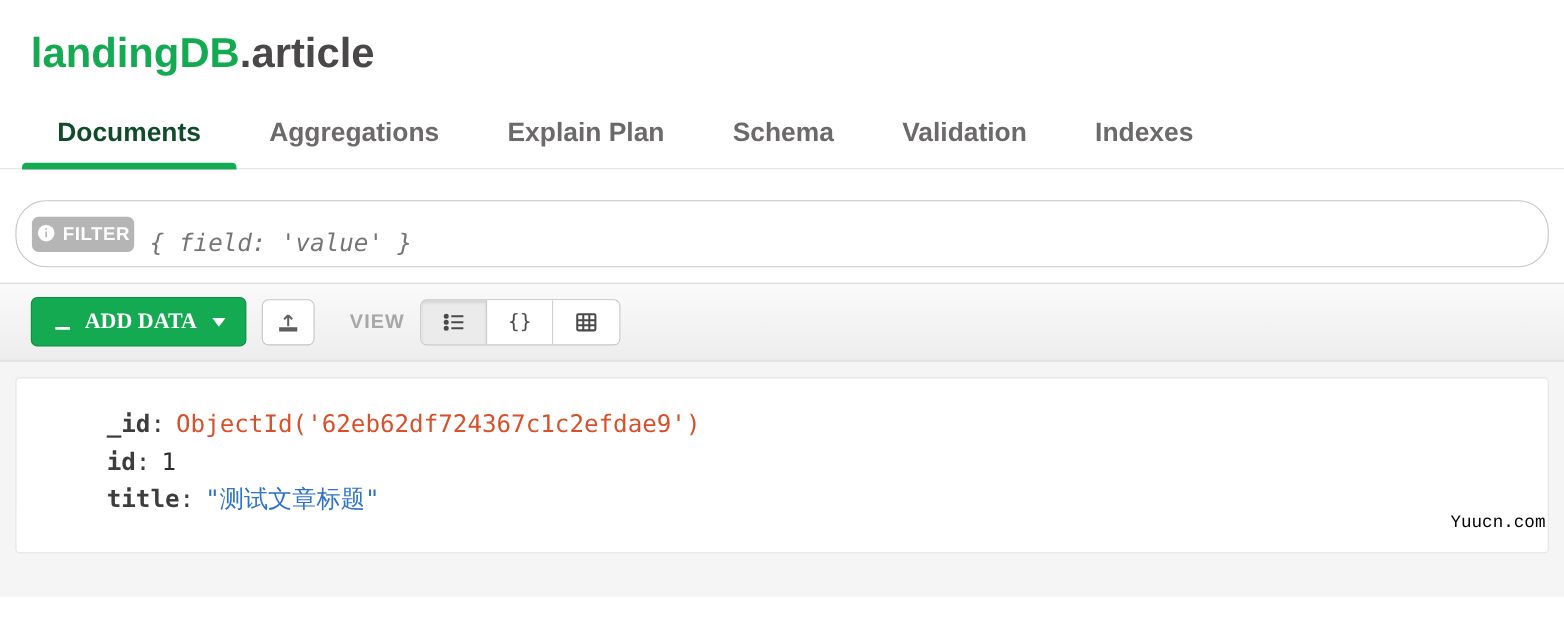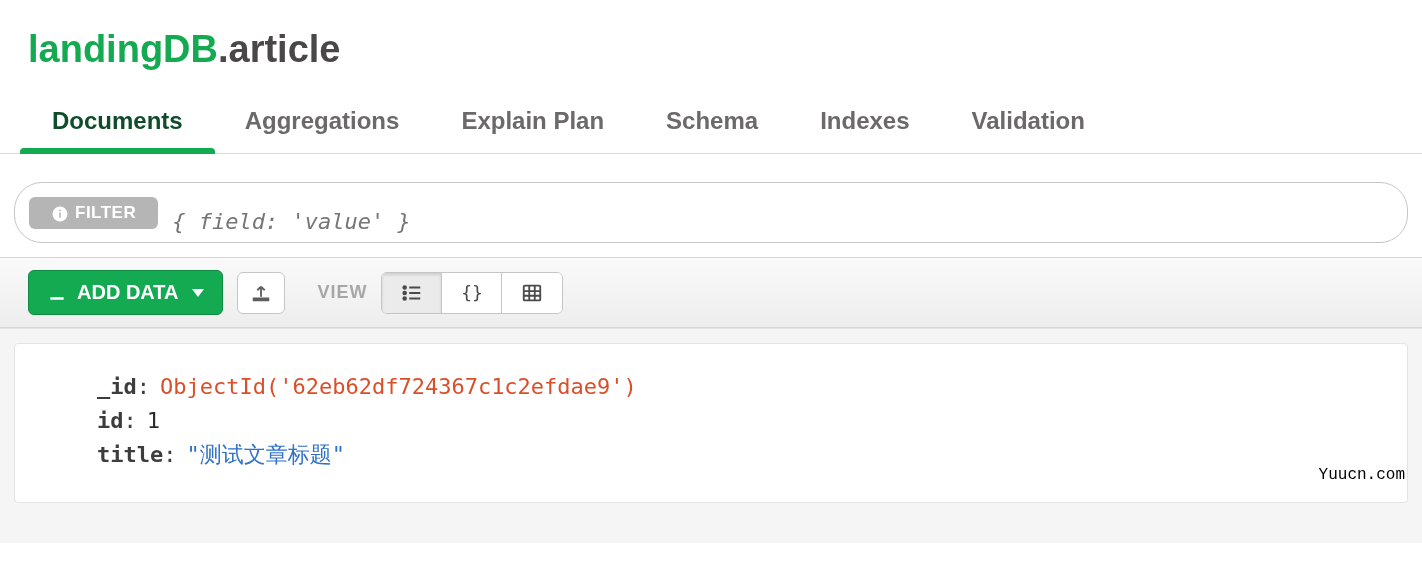"Indexes" div.tab { order: before "Validation" -> after "Validation" }
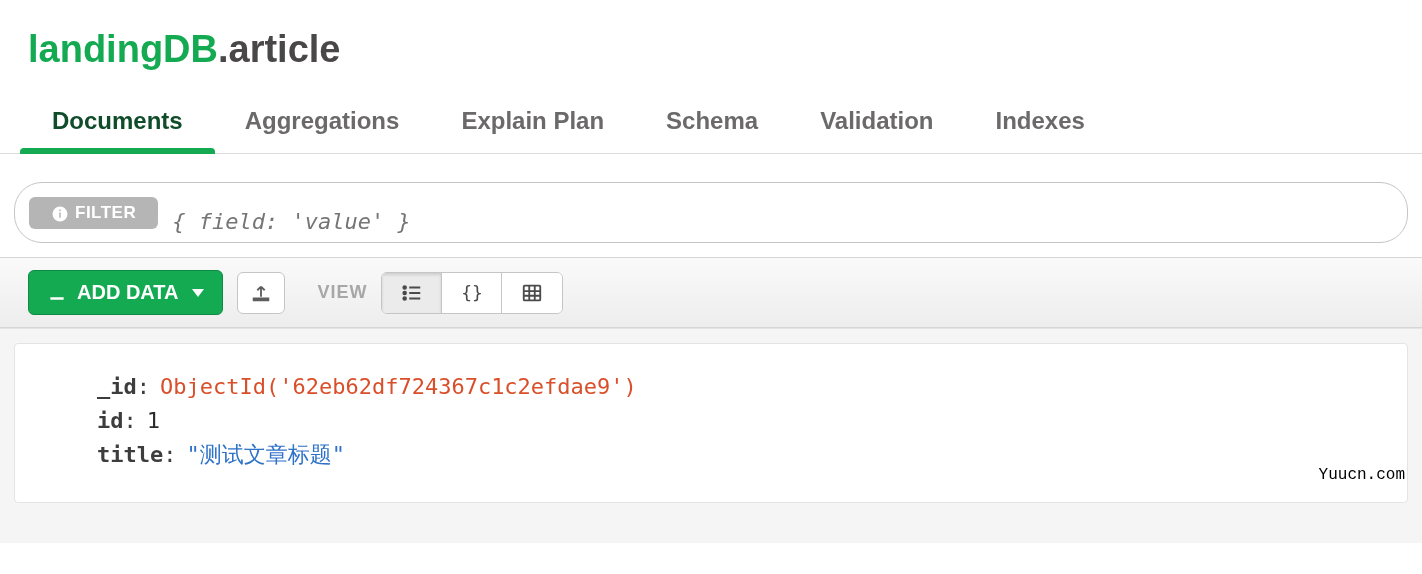"FILTER" .filter-pill { align-items: flex-end -> flex-start; padding: 6px 22px -> 6px 4px }
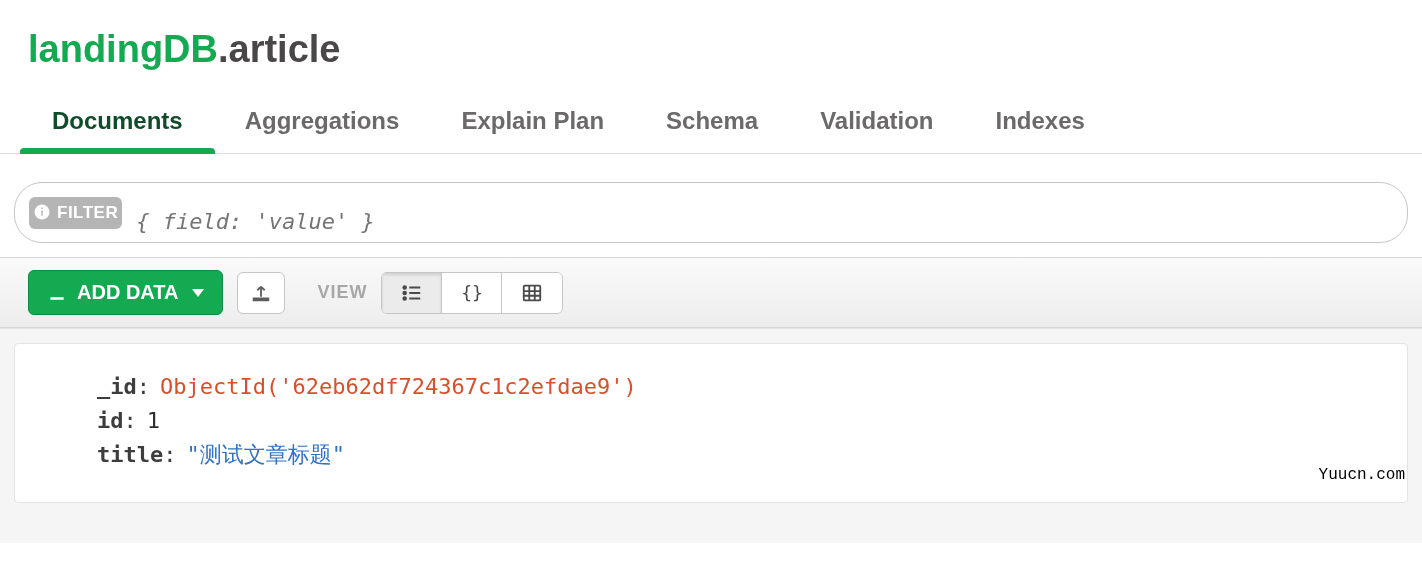"ADD DATA" .btn-add { font-family: none -> Liberation Serif, serif }
